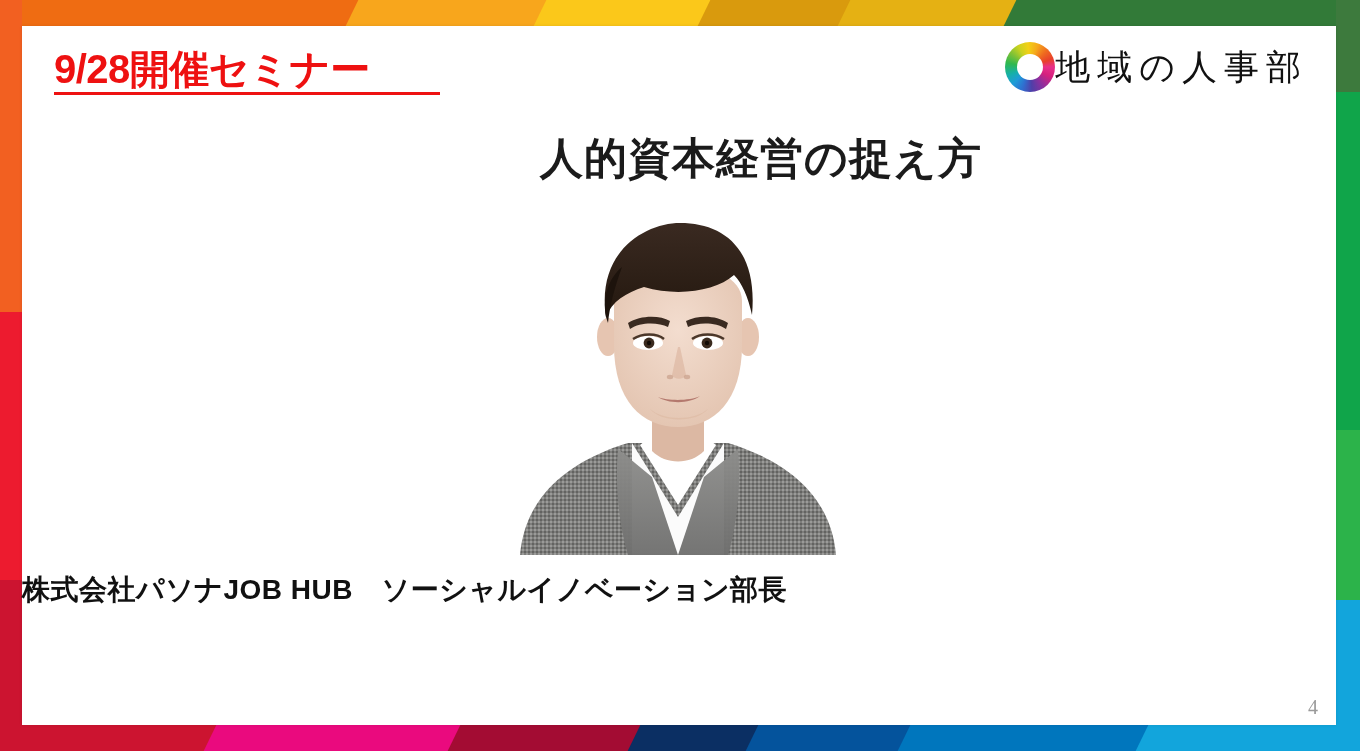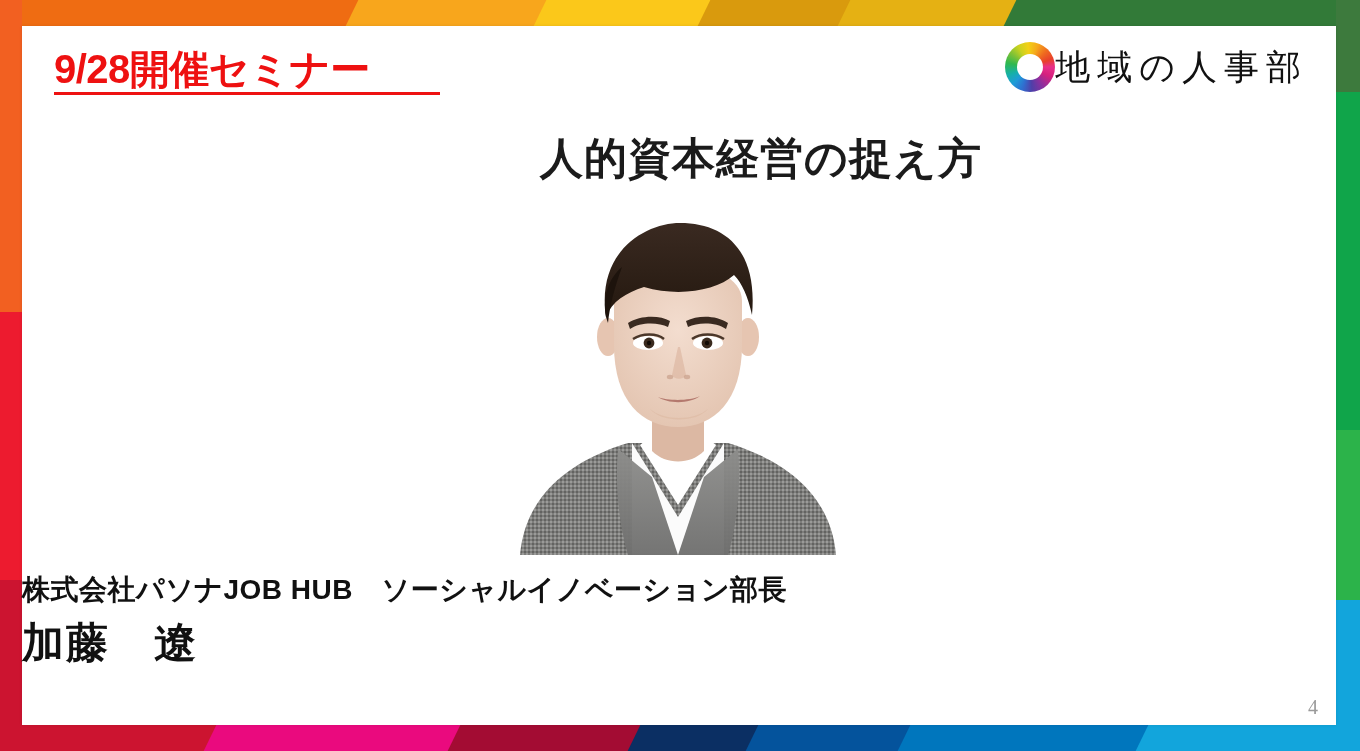"加藤 遼" div { html: <div>加藤 遼</div> -> none }
